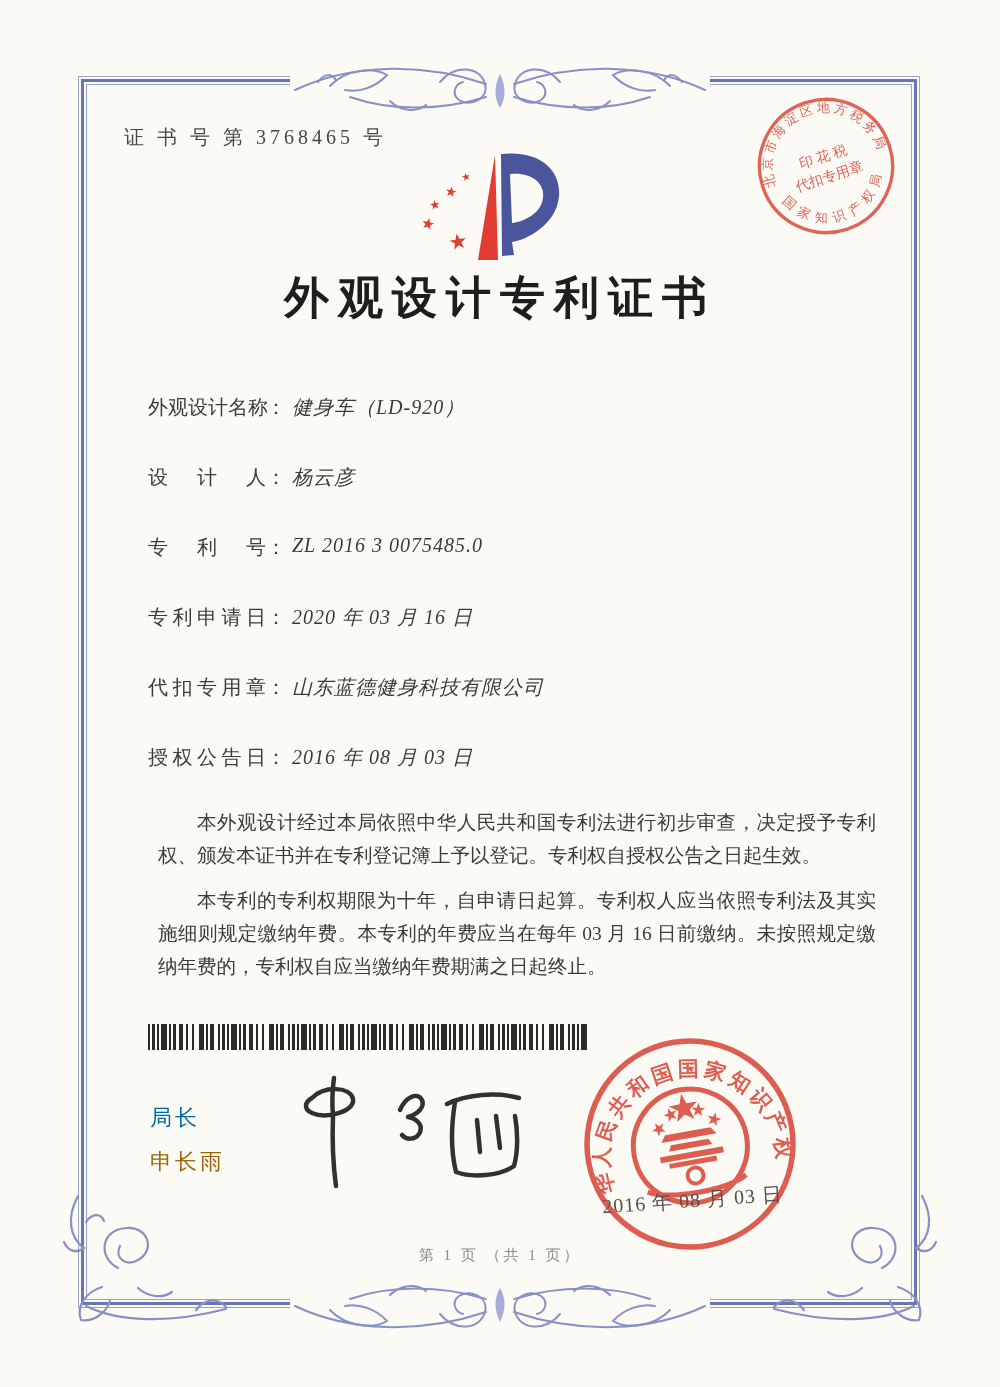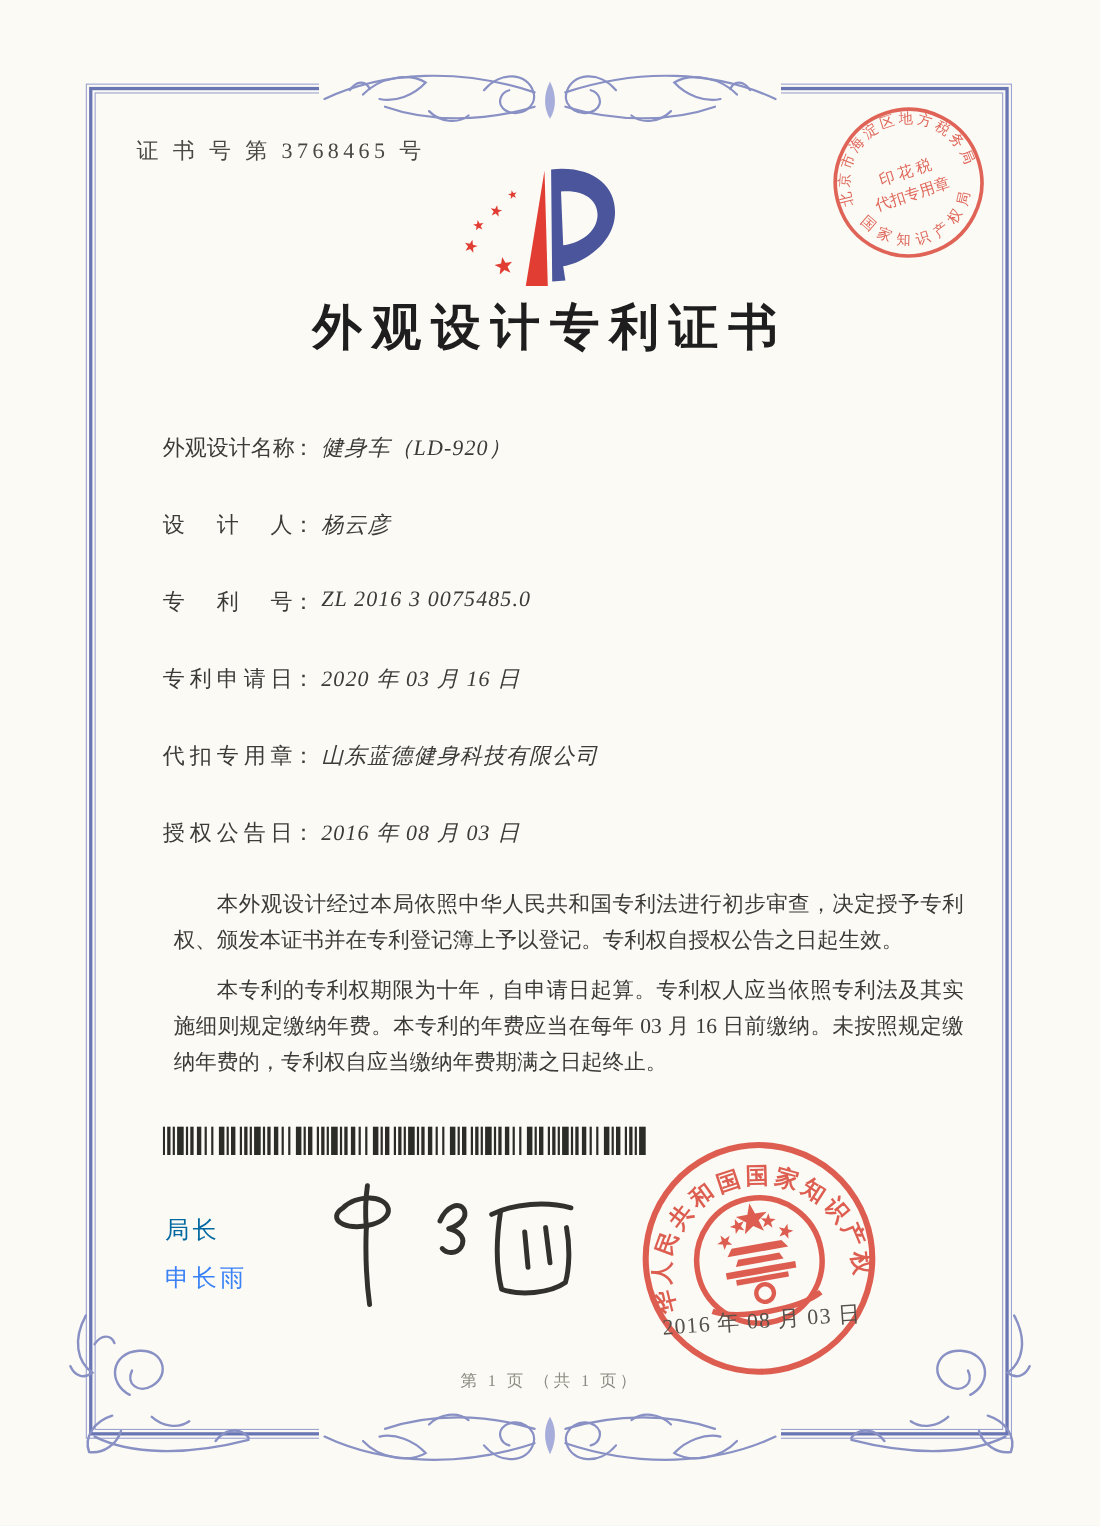"申长雨" .sig-name { color: #3b82f6 -> #a16207 }
